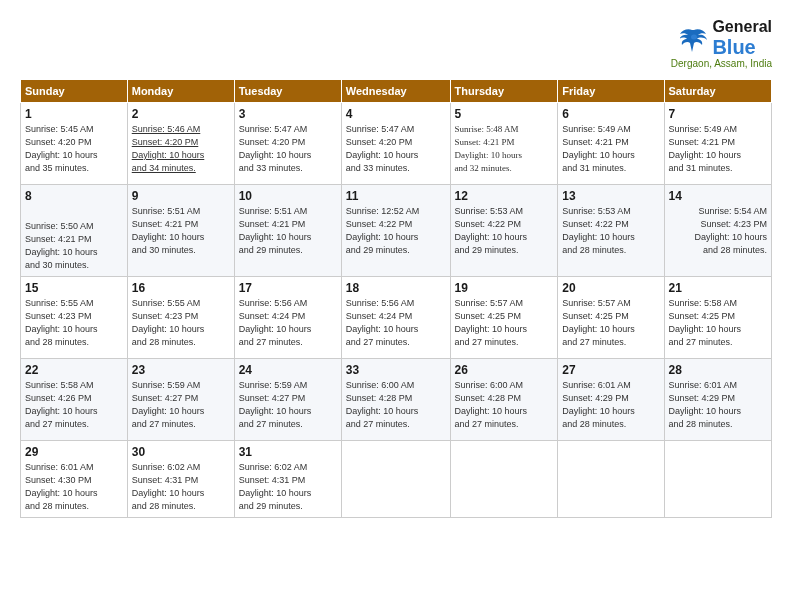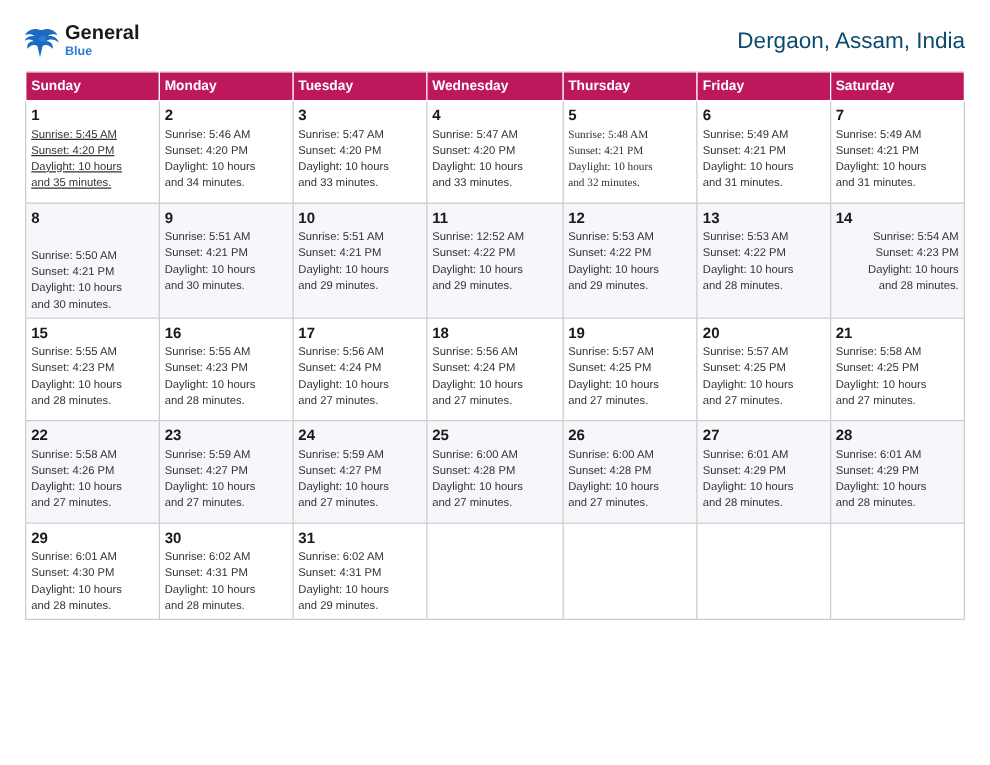"General" .header { align-items: center -> flex-end; flex-direction: none -> column }
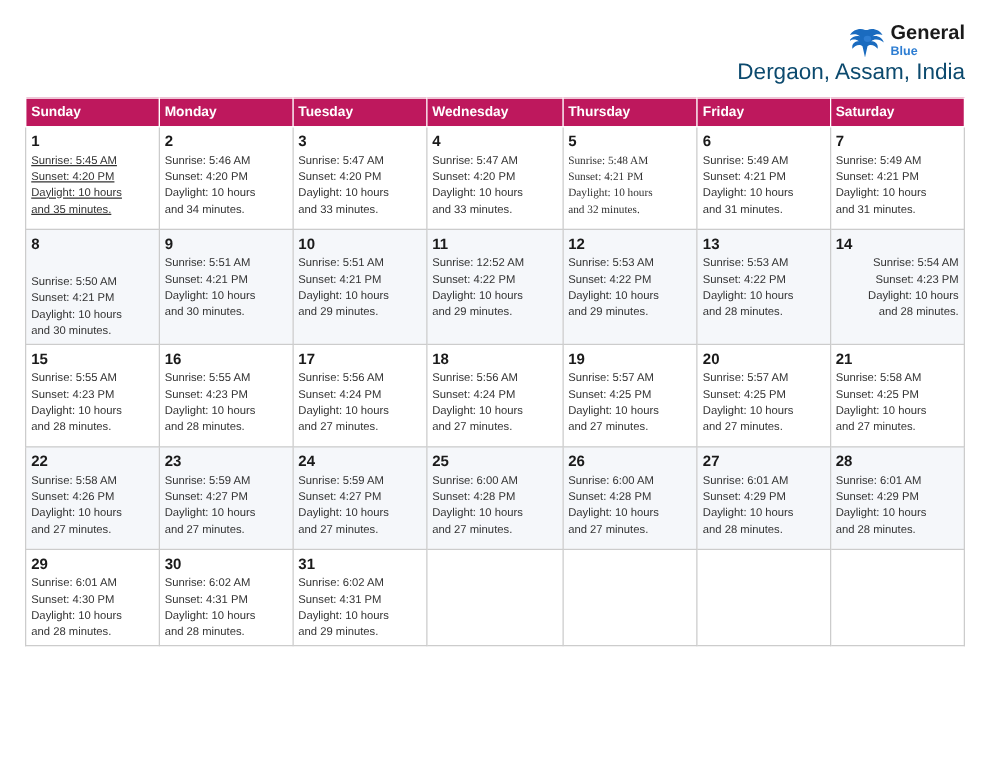"Blue" div { font-size: 10px -> 20px }
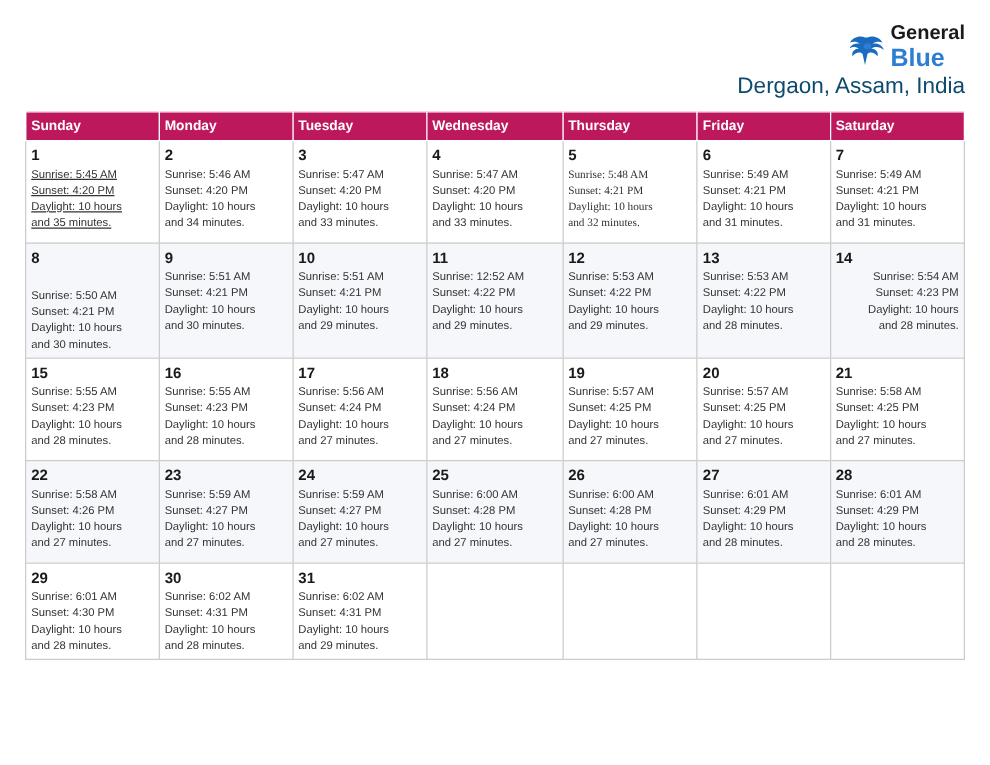"Dergaon, Assam, India" .location { color: #0c4a6e -> #4d7c0f; font-size: 18px -> 10px }
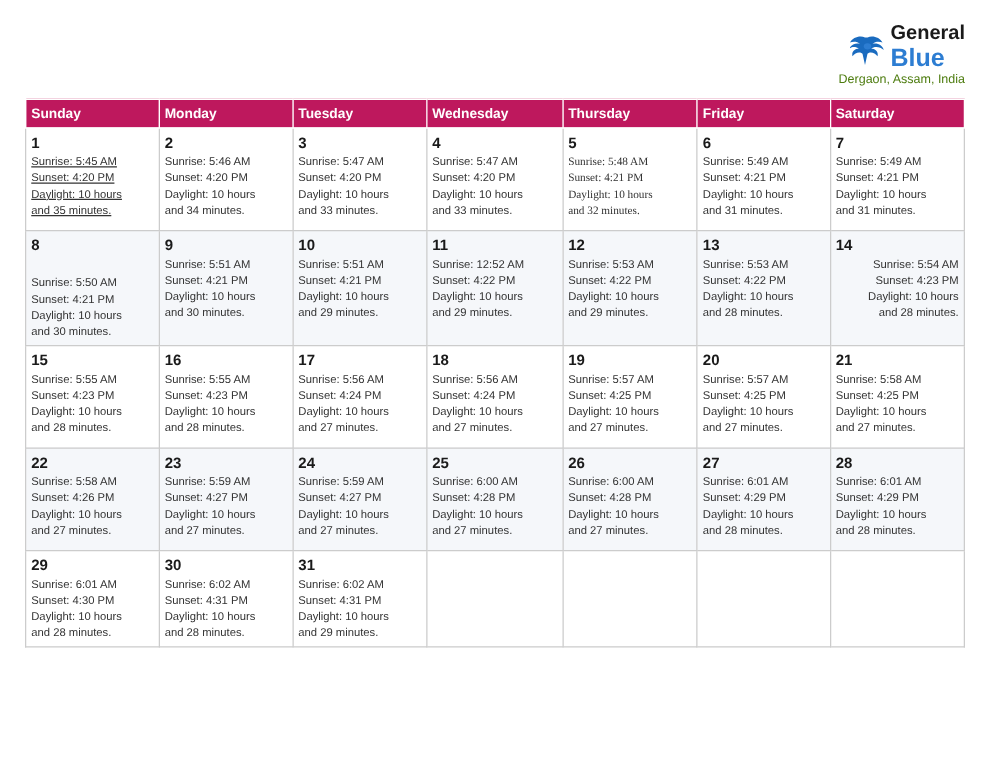"Sunday" .calendar th { background: #be185d -> #a16207 }
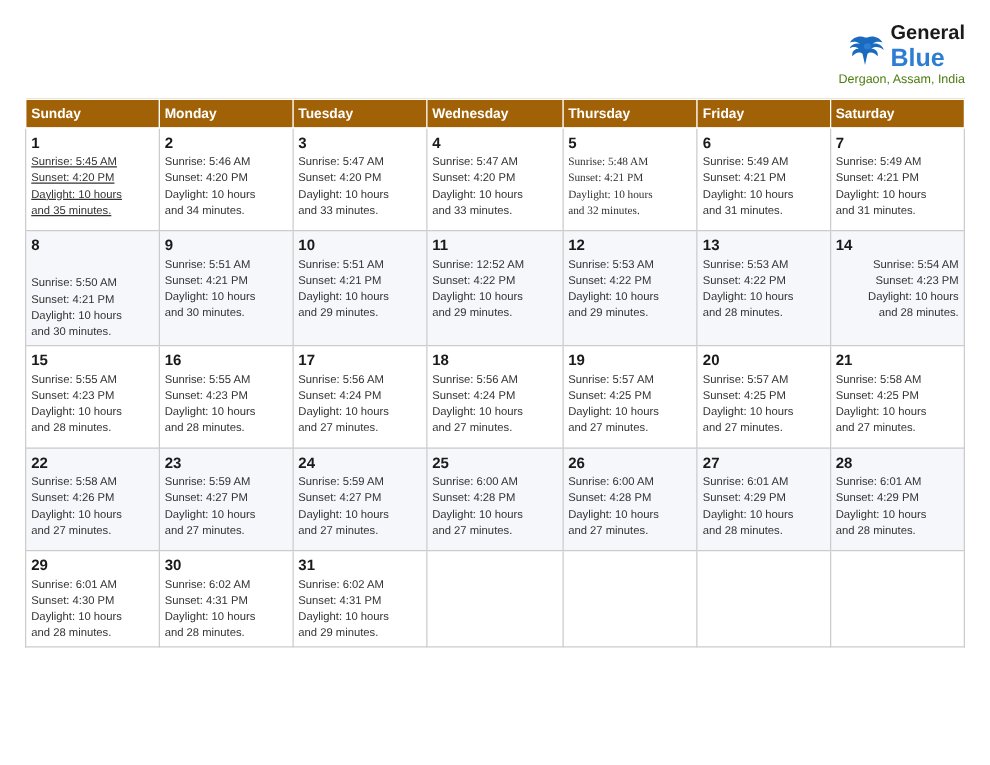"Sunrise: 5:45 AM" div.day-info { text-decoration: underline -> none }
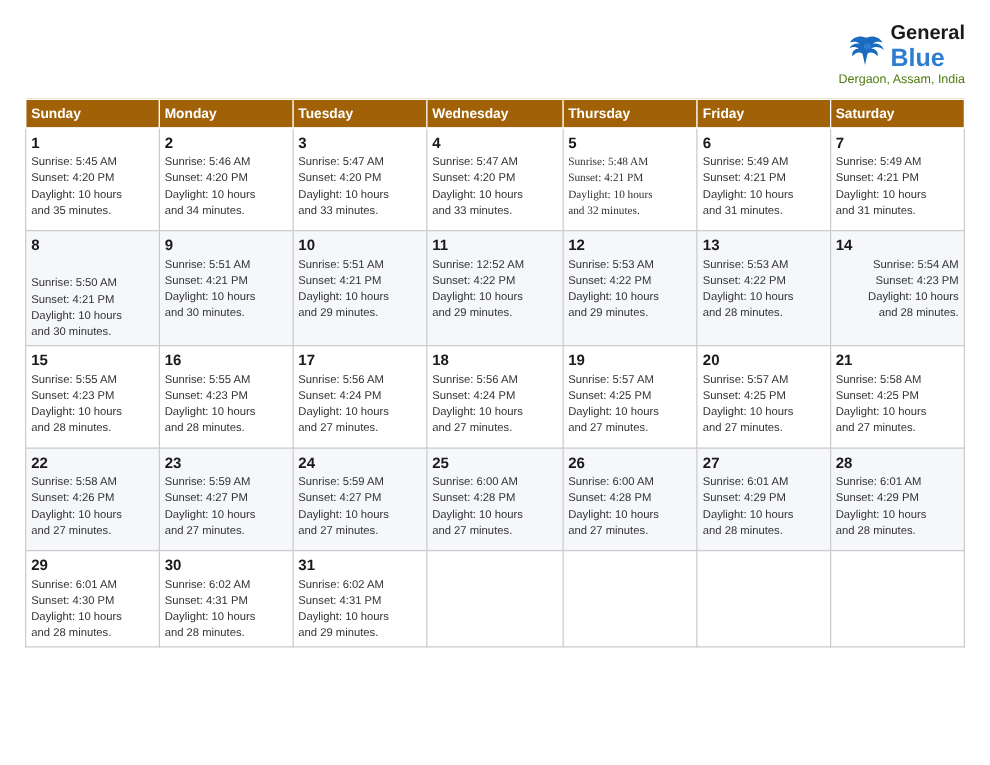"Sunrise: 5:46 AM" div.day-info { text-decoration: none -> underline }
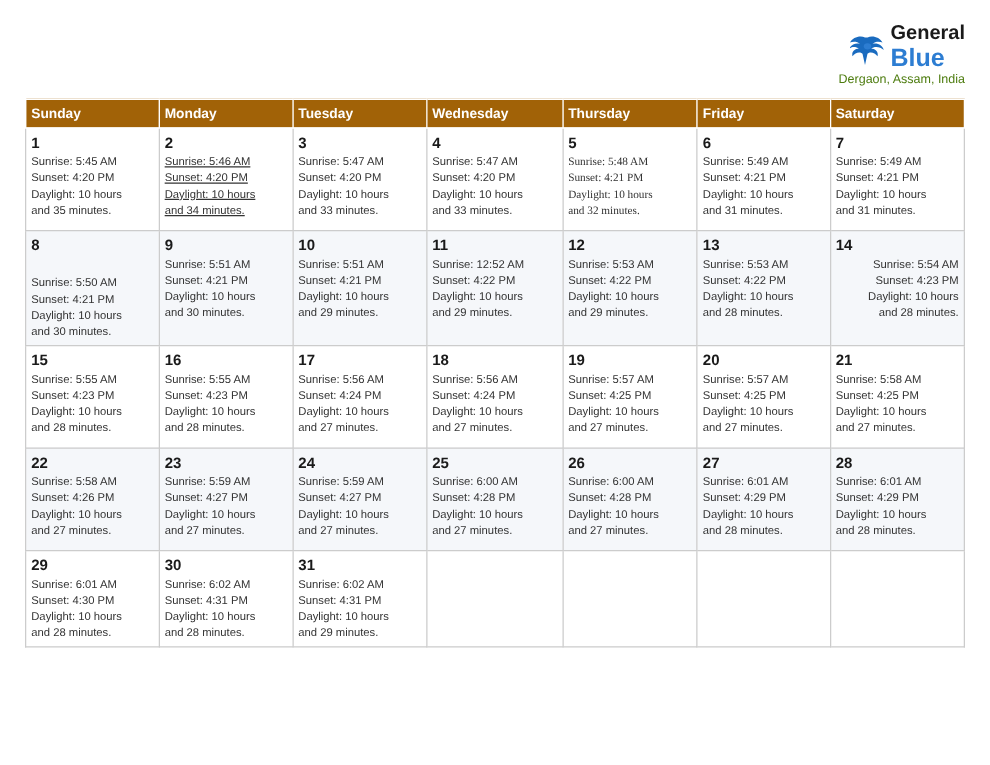"25" span.day-num { text: 25 -> 33 }
